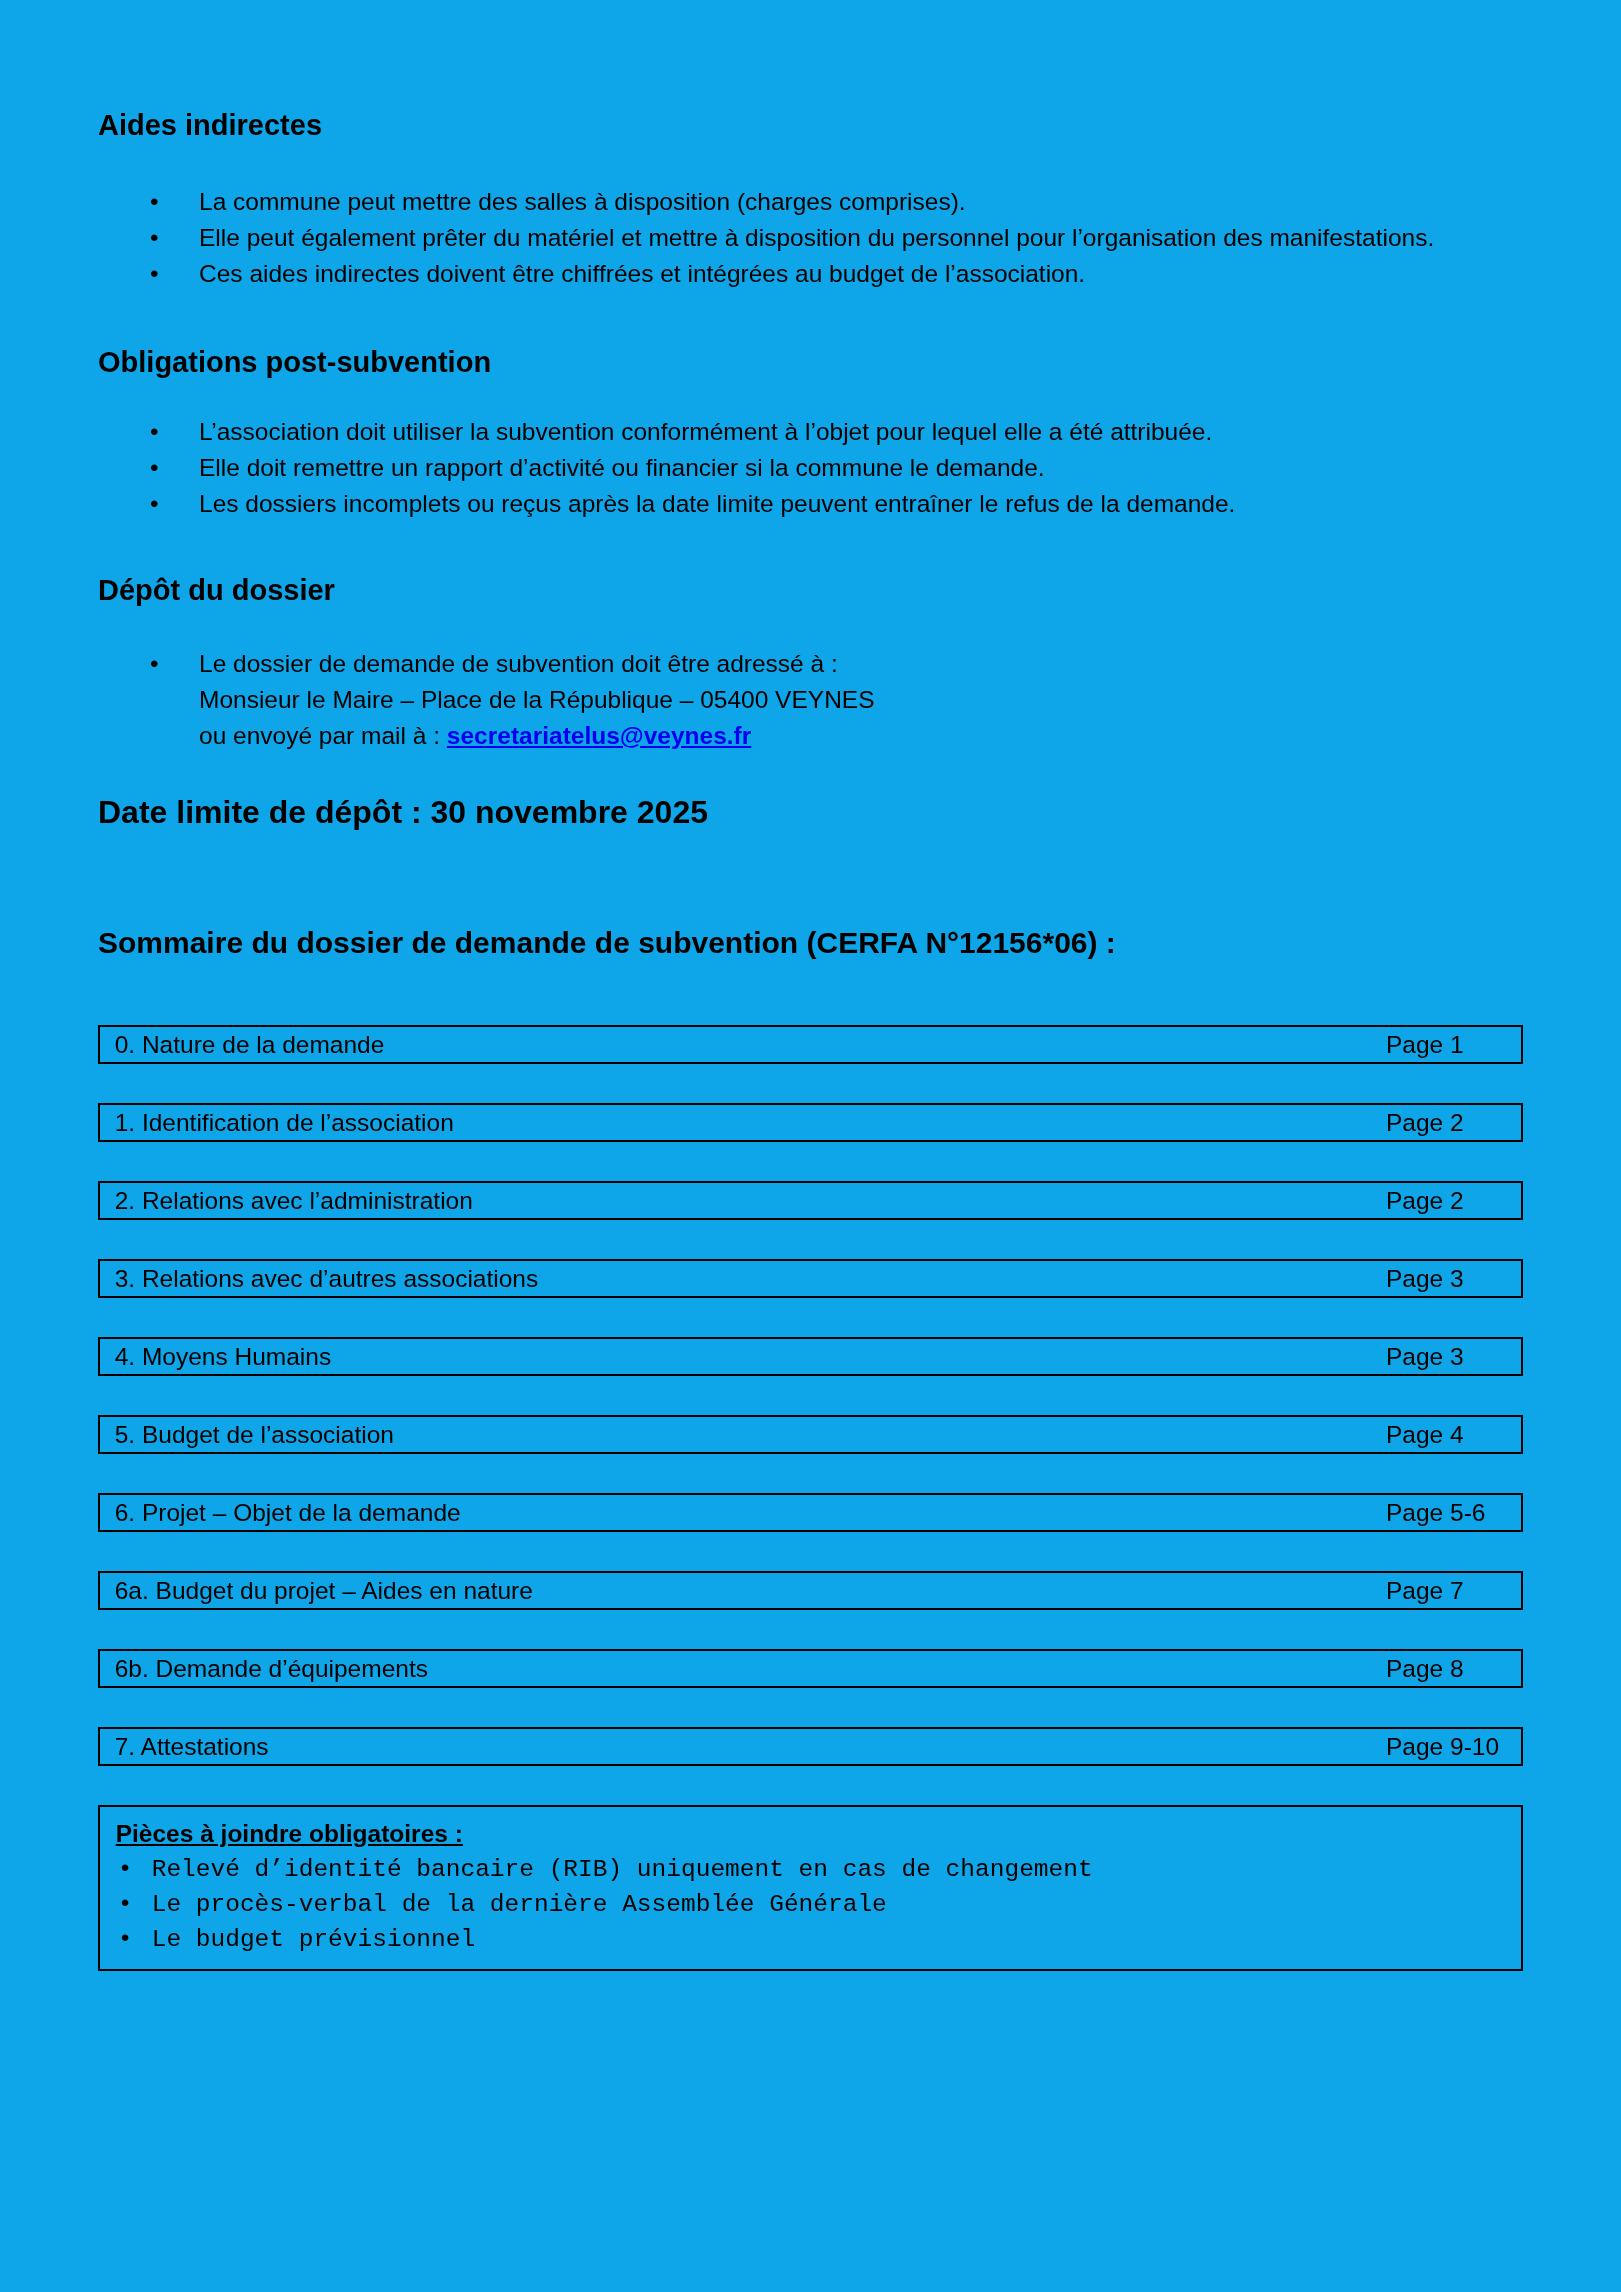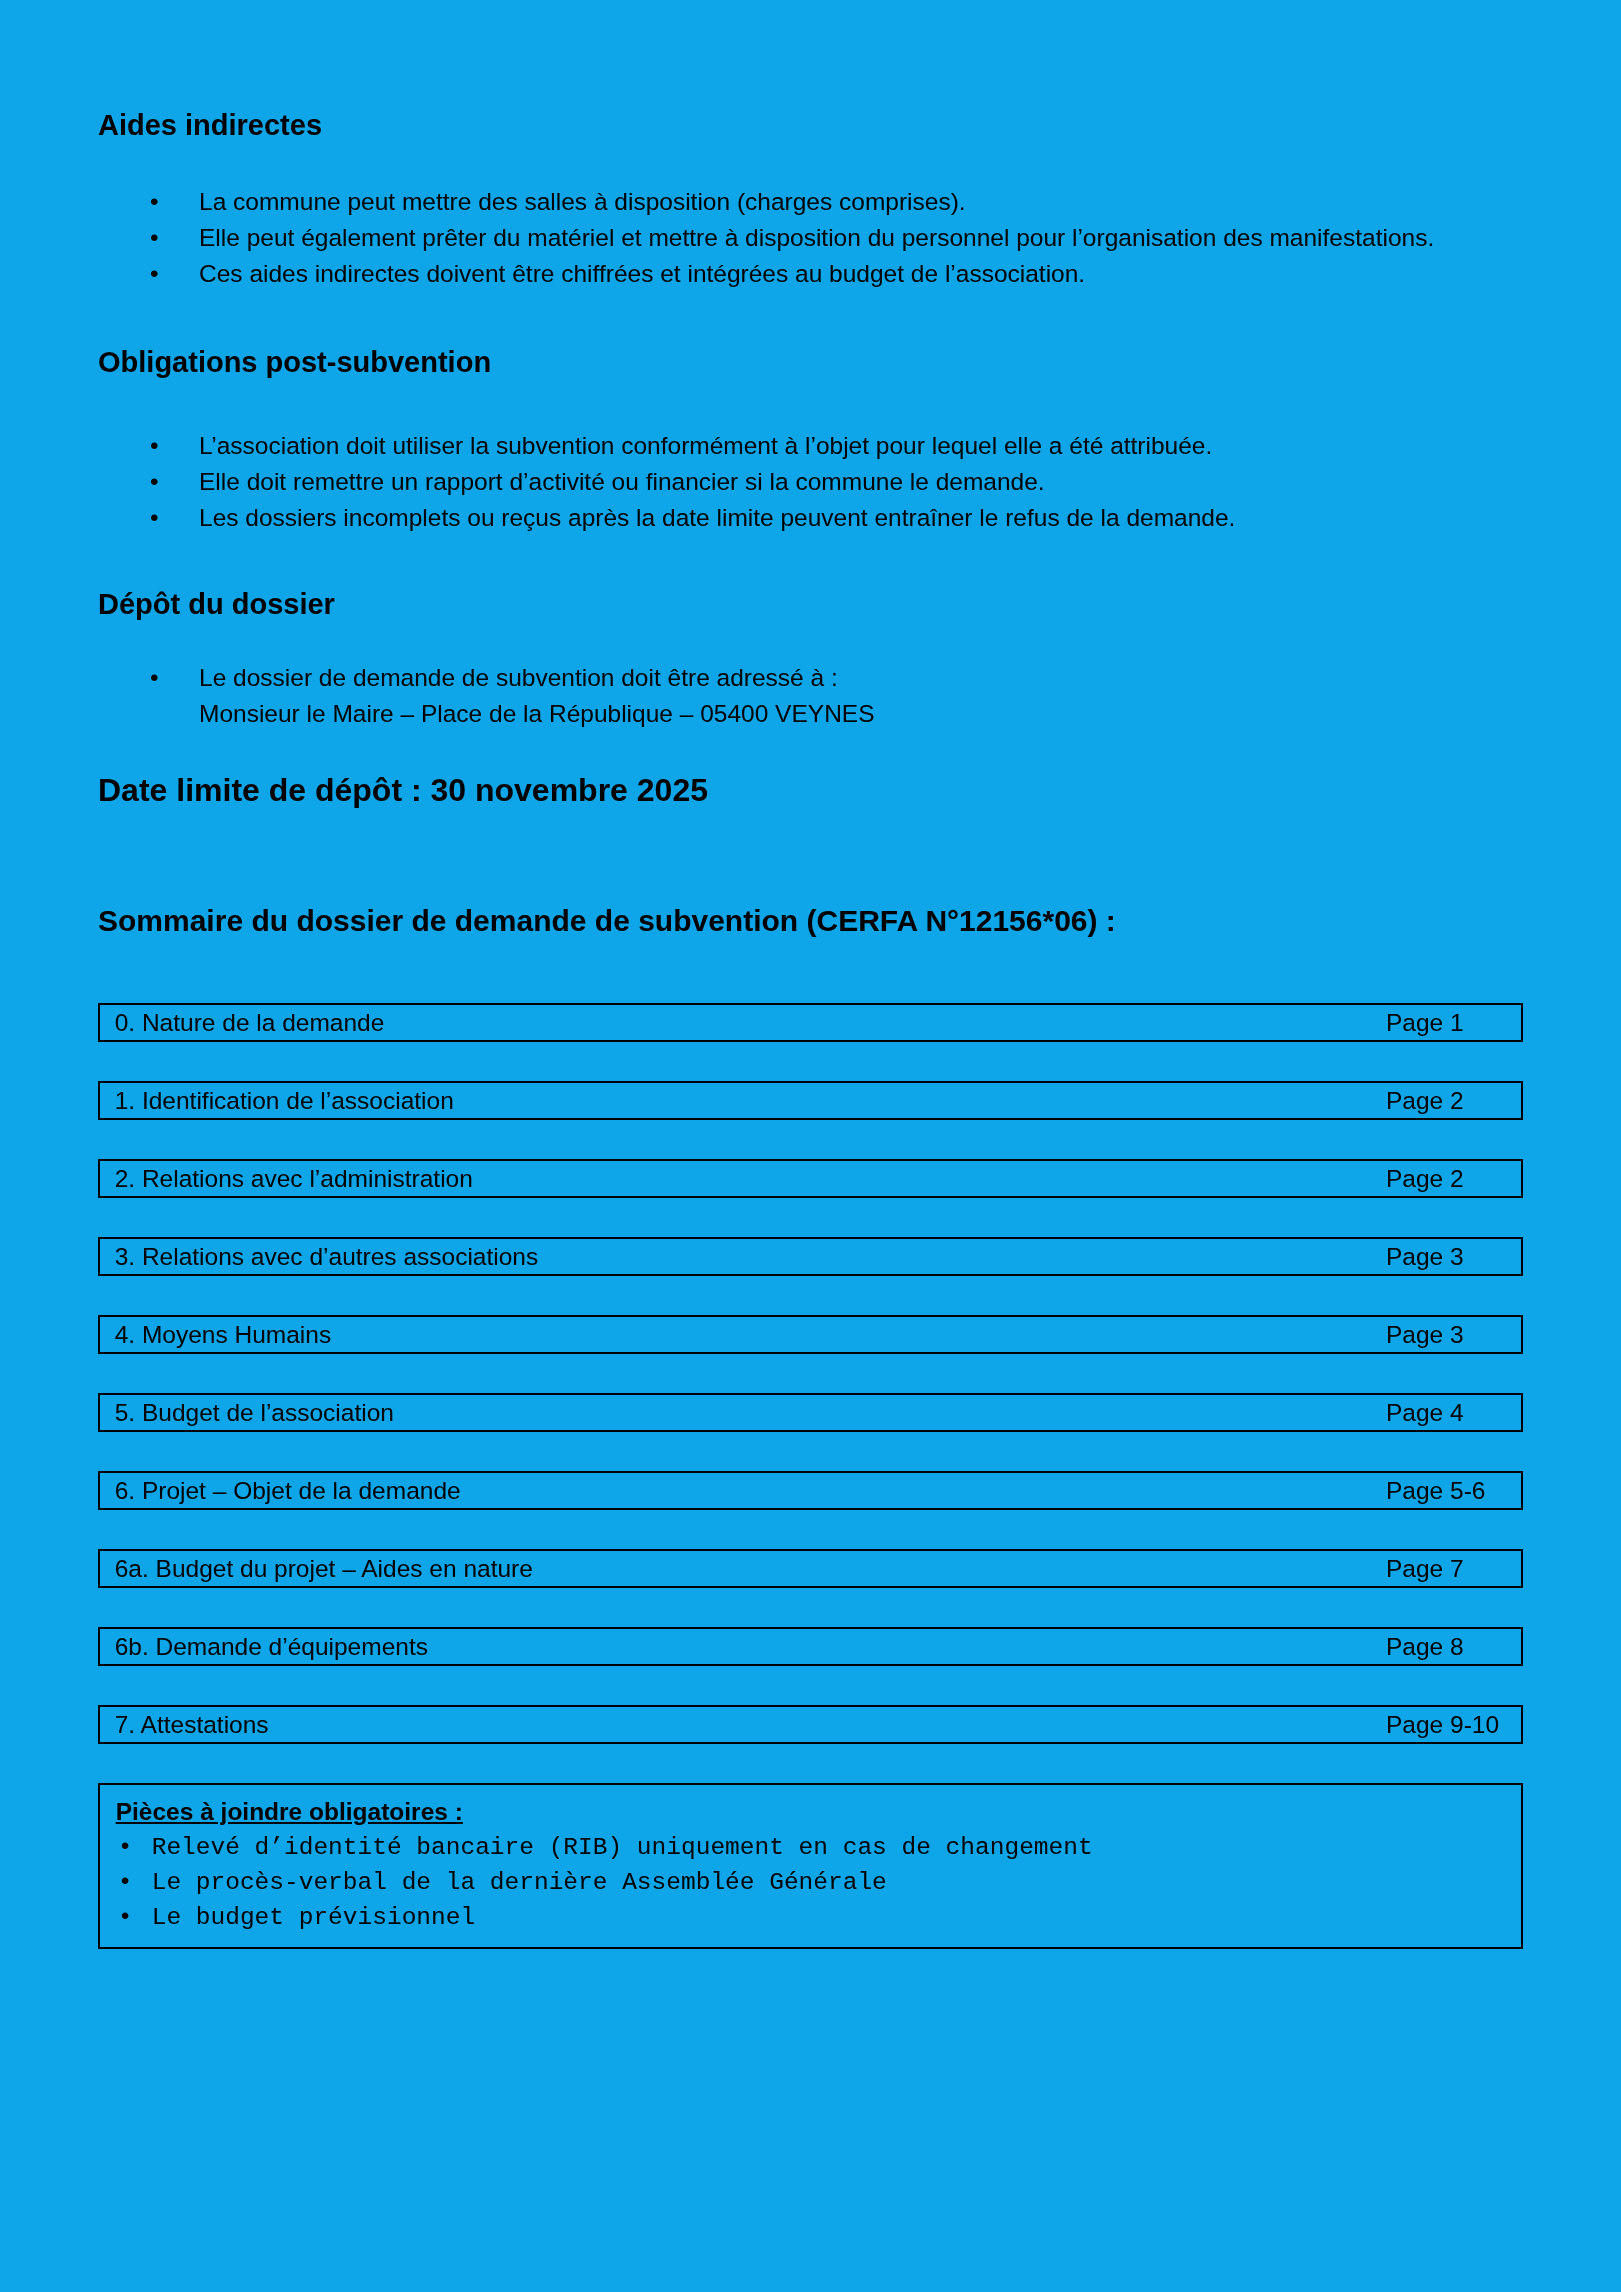"L’association doit utiliser la" ul.doc-list.second { margin-top: 48px -> 34px }
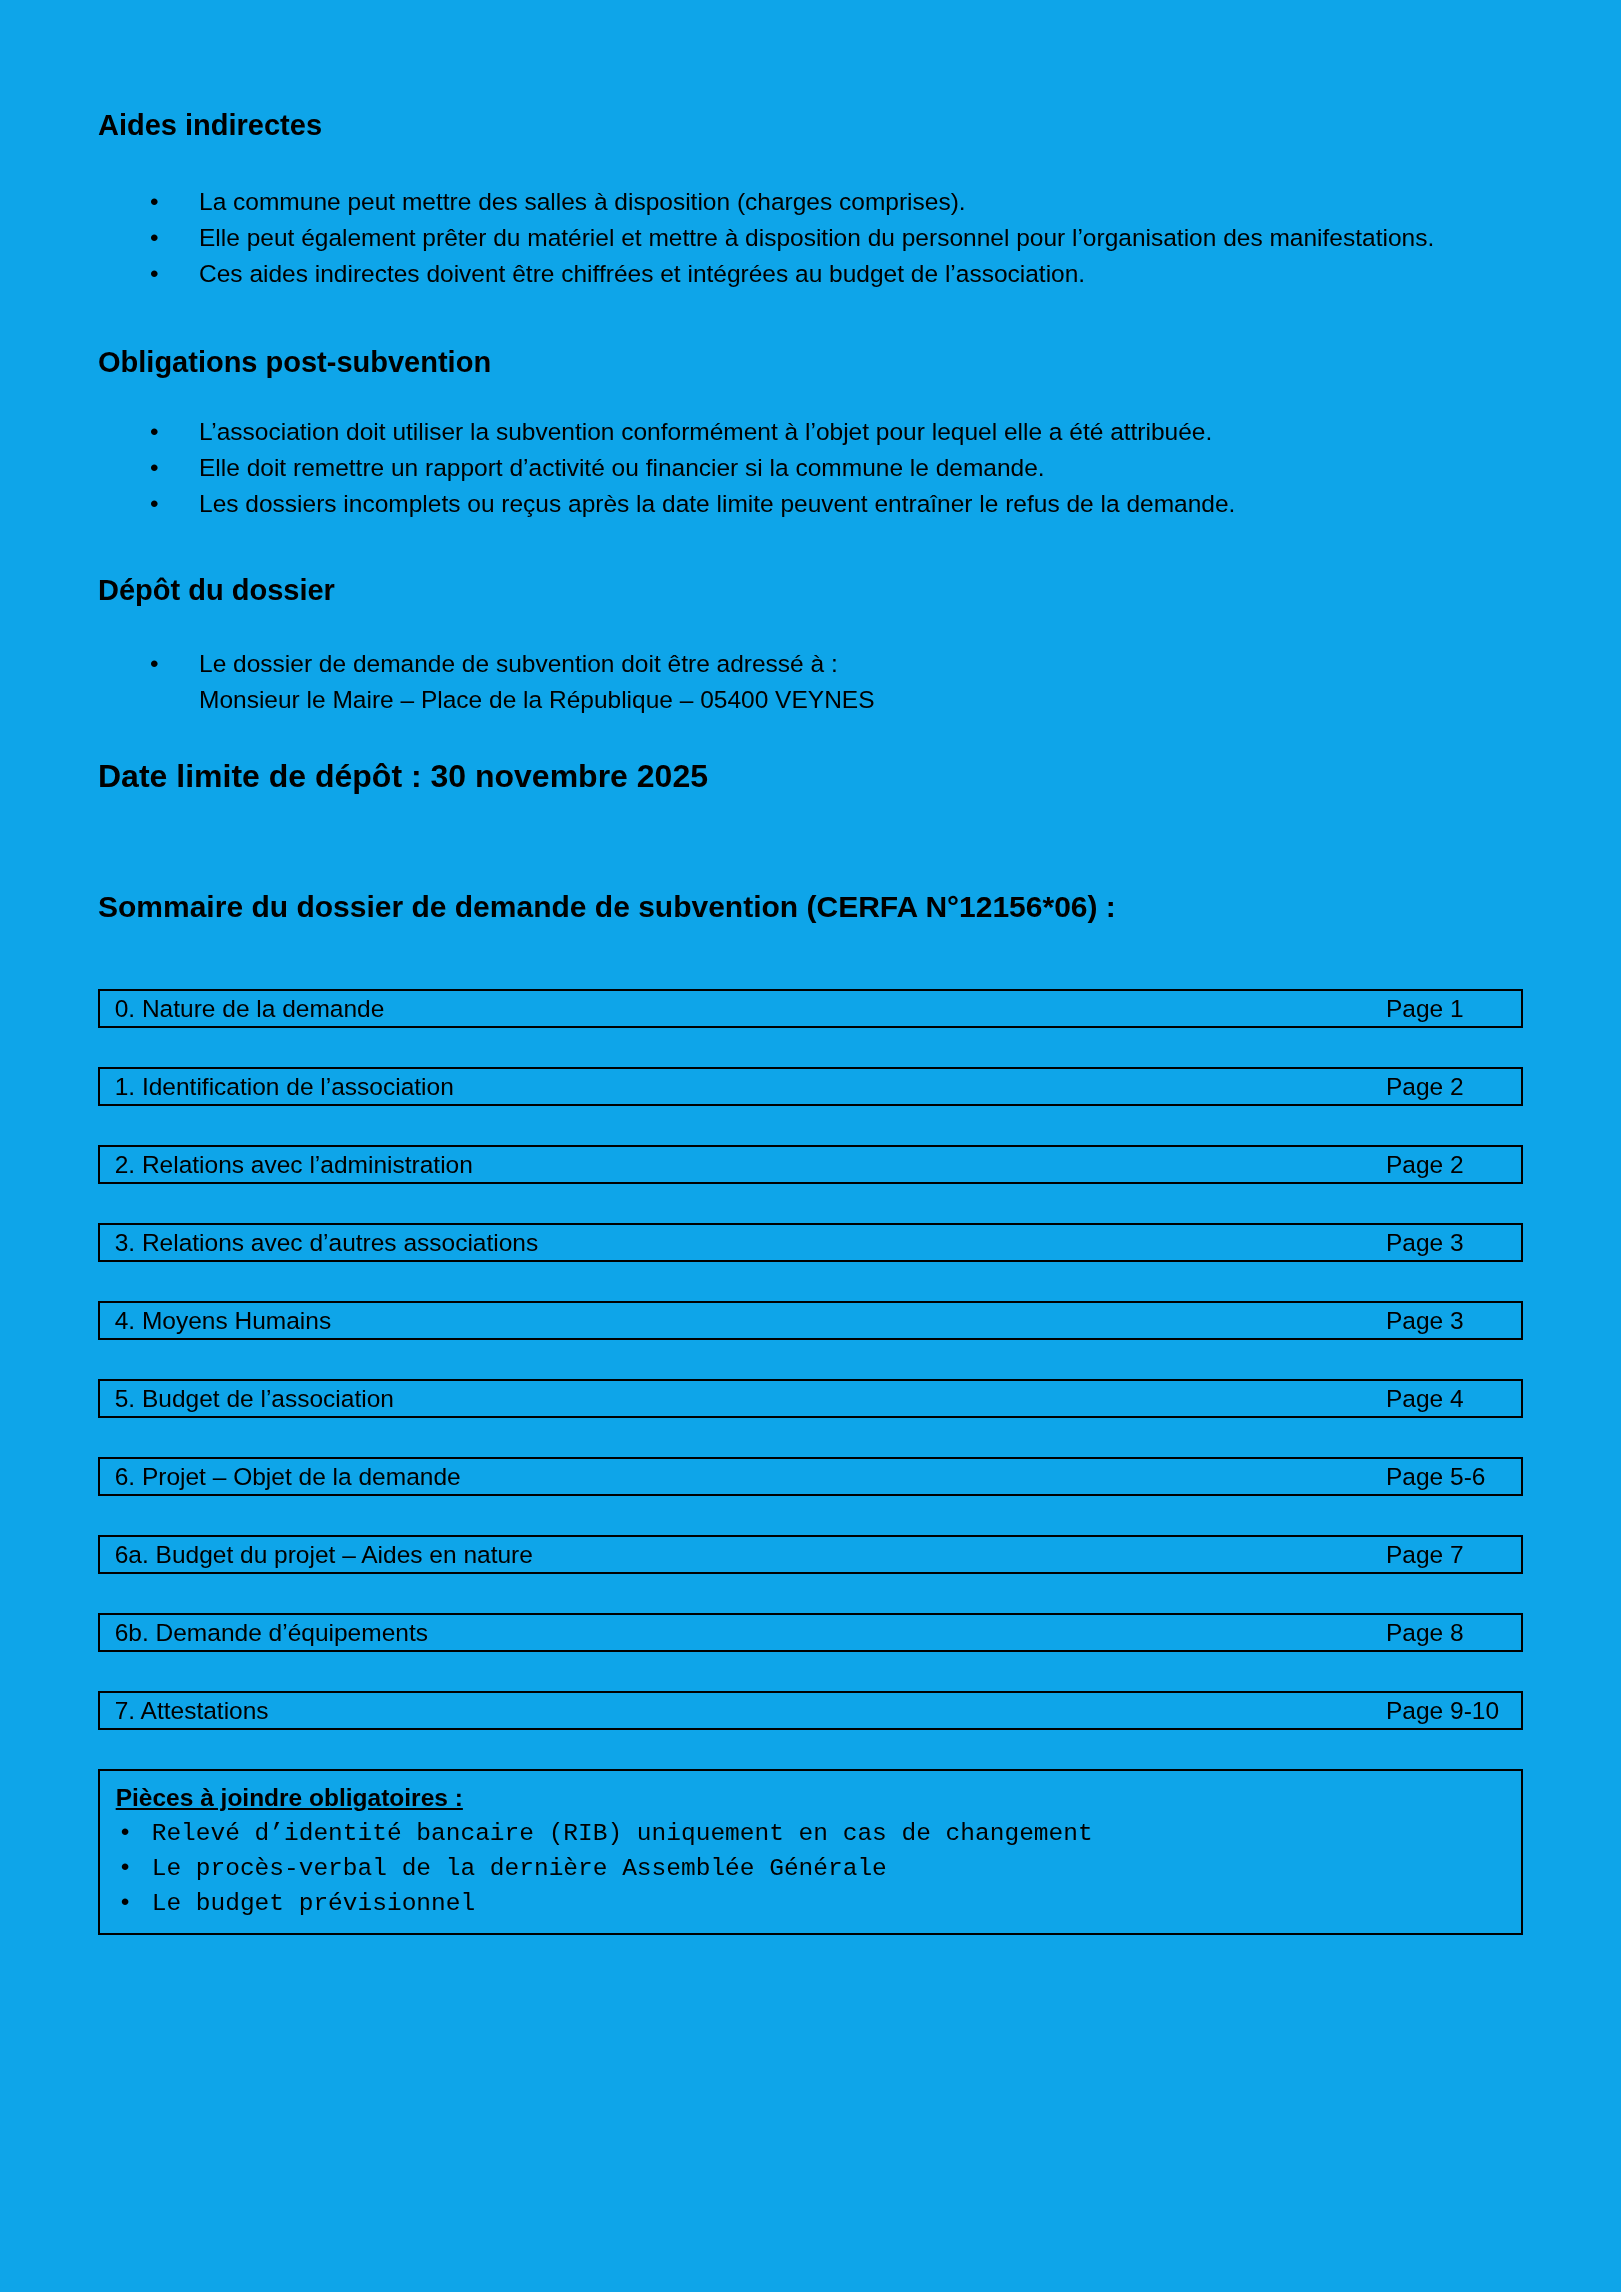"ou envoyé par mail à" span.depot-line { html: none -> <span><span>ou envoyé par mail à : </span><a>secretariatelus@veynes.fr</a></span> }
